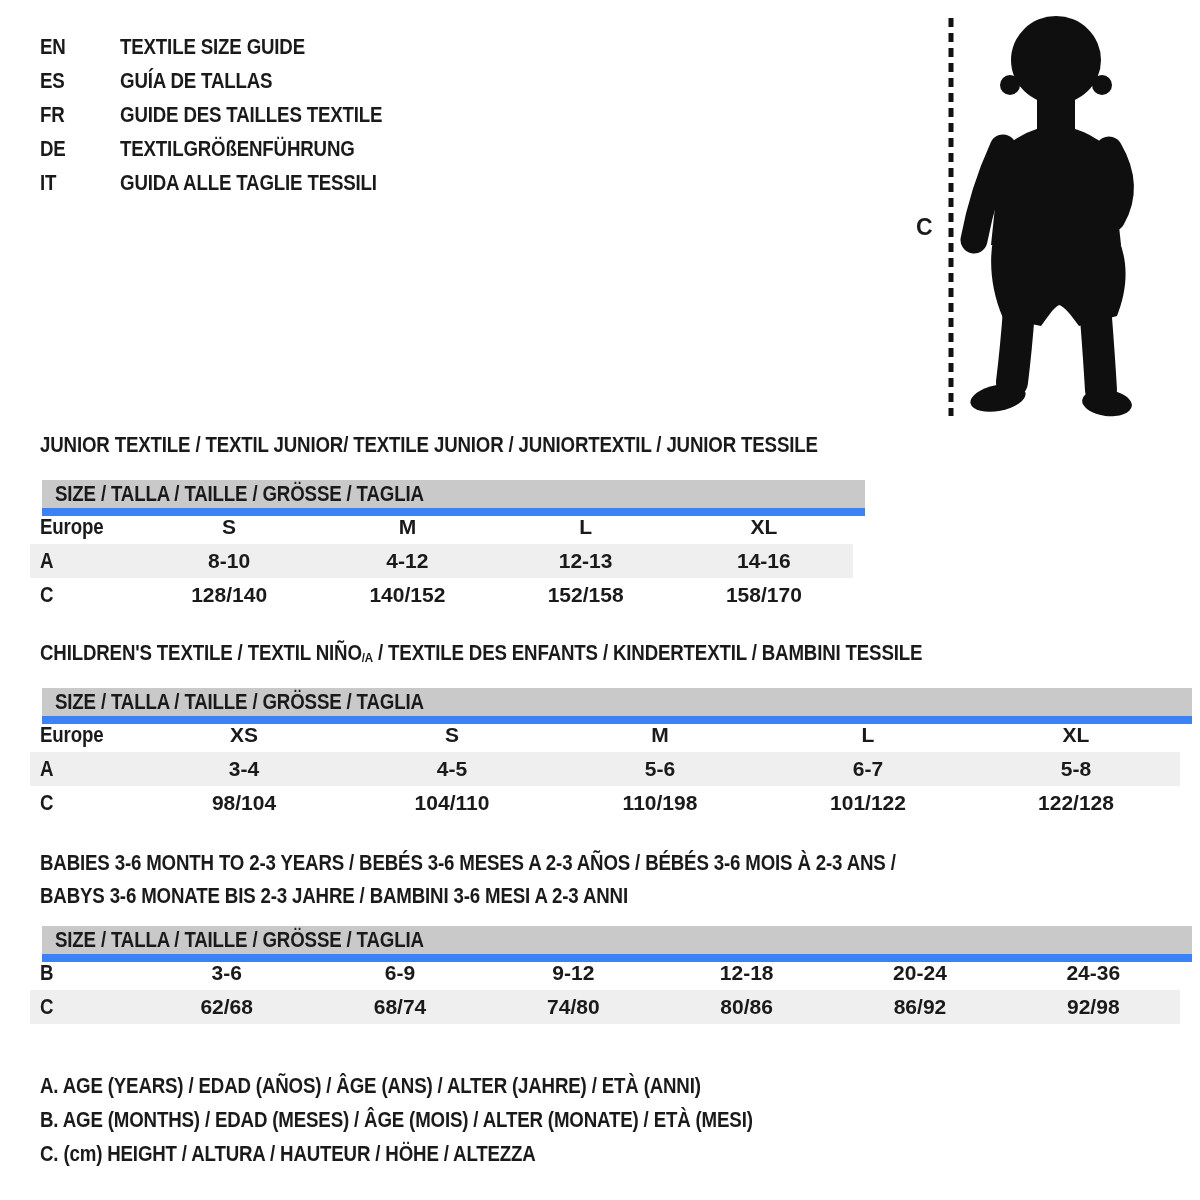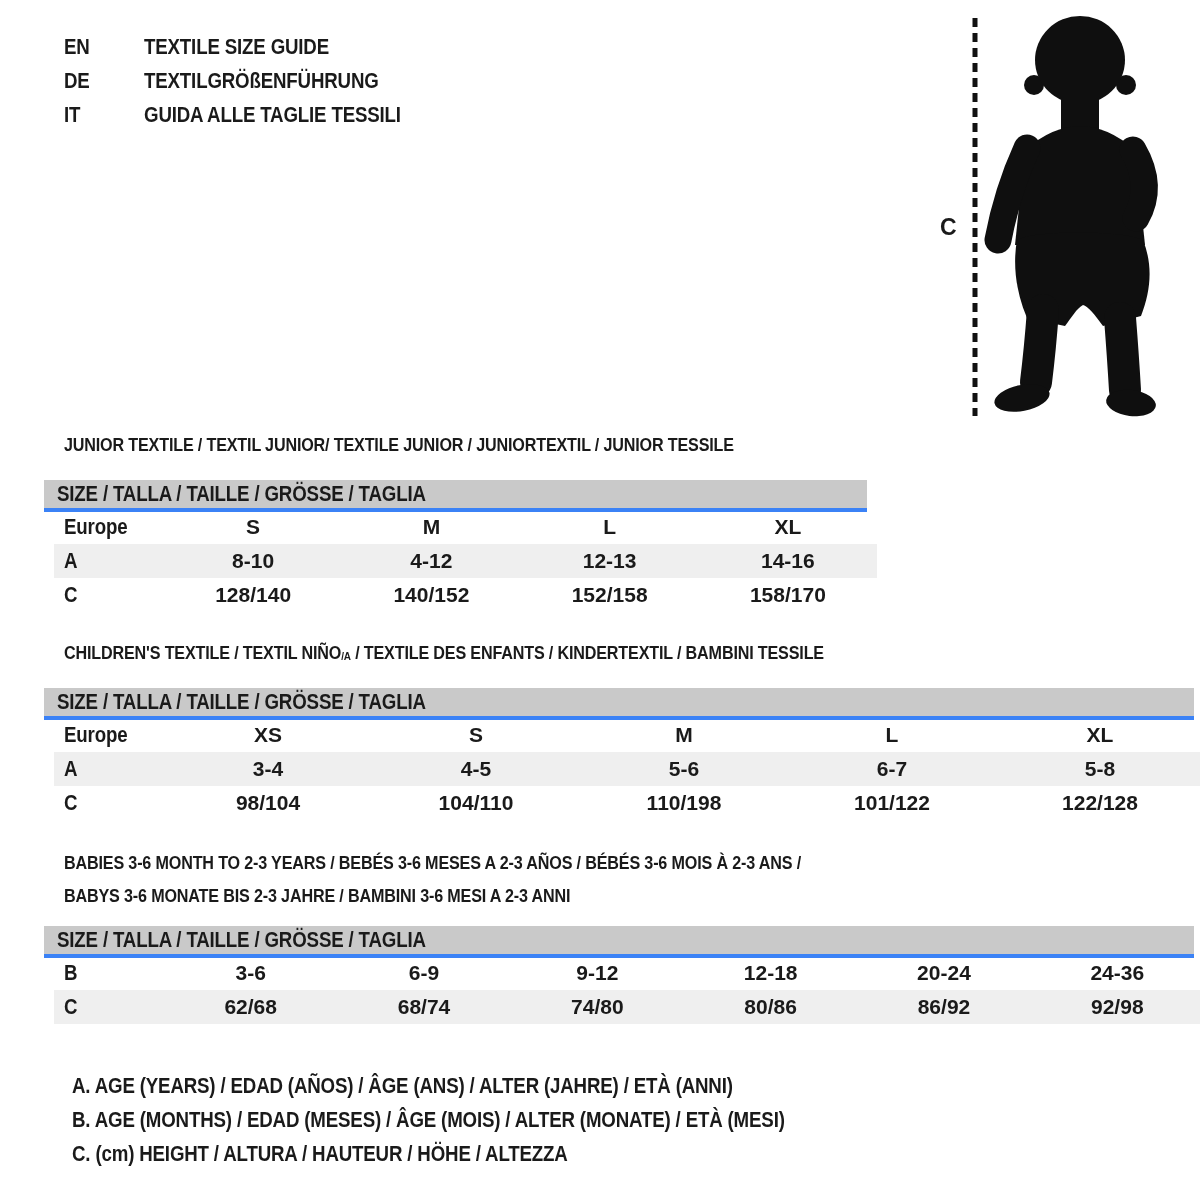"EN TEXTILE SIZE GUIDE" .page { margin-left: 24px -> none }
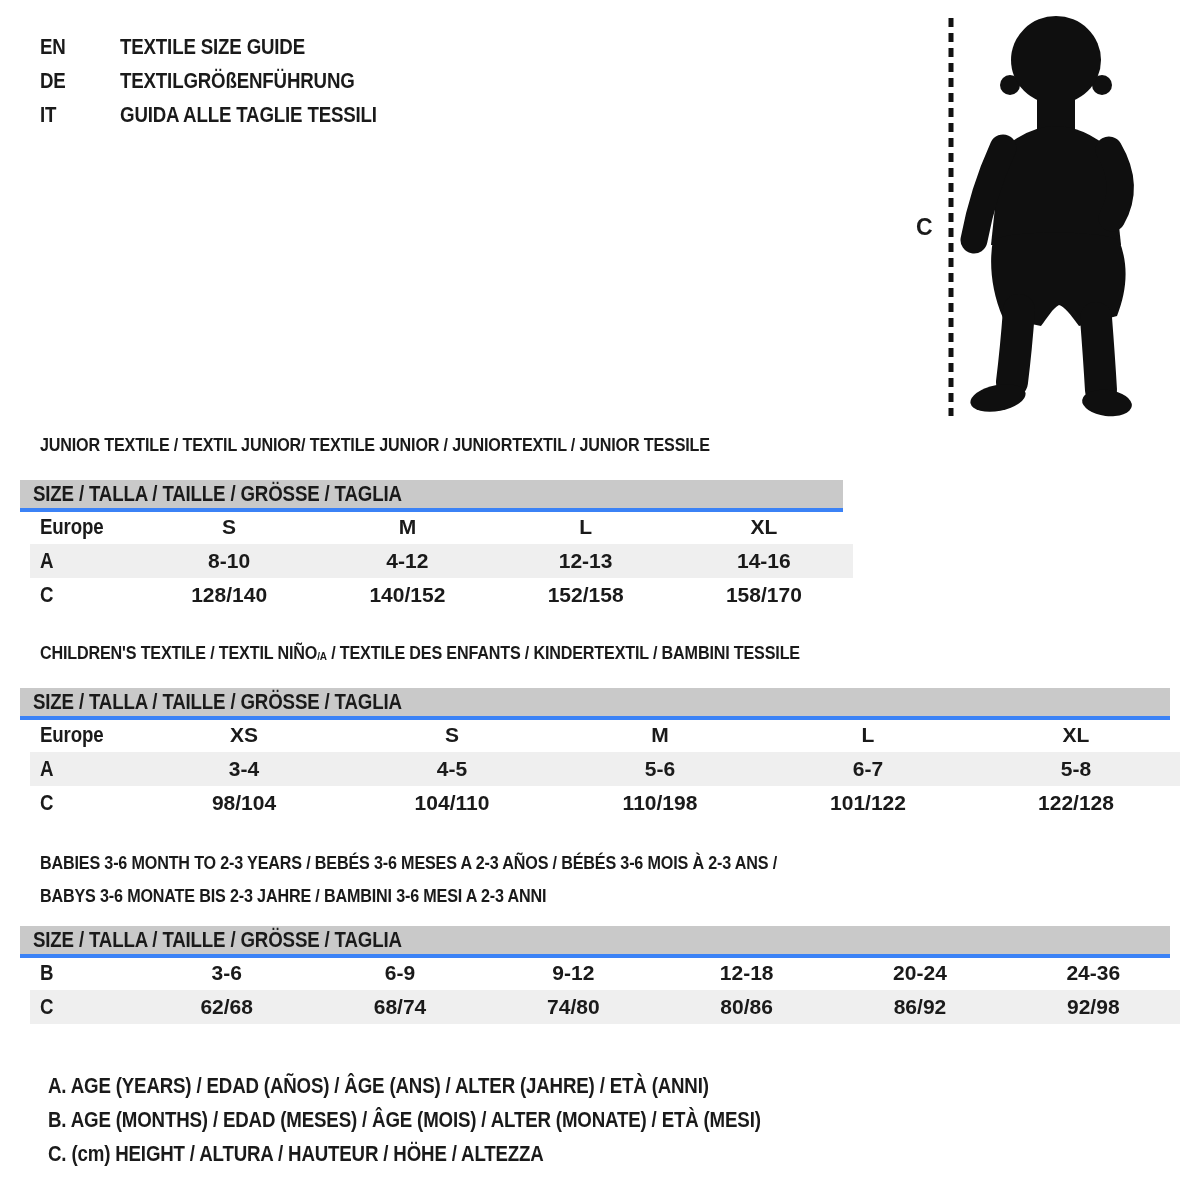"ES GUÍA DE TALLAS" div.lang-row { html: none -> <div> <span>ES</span><span>GUÍA DE TALLAS</span> </div> }
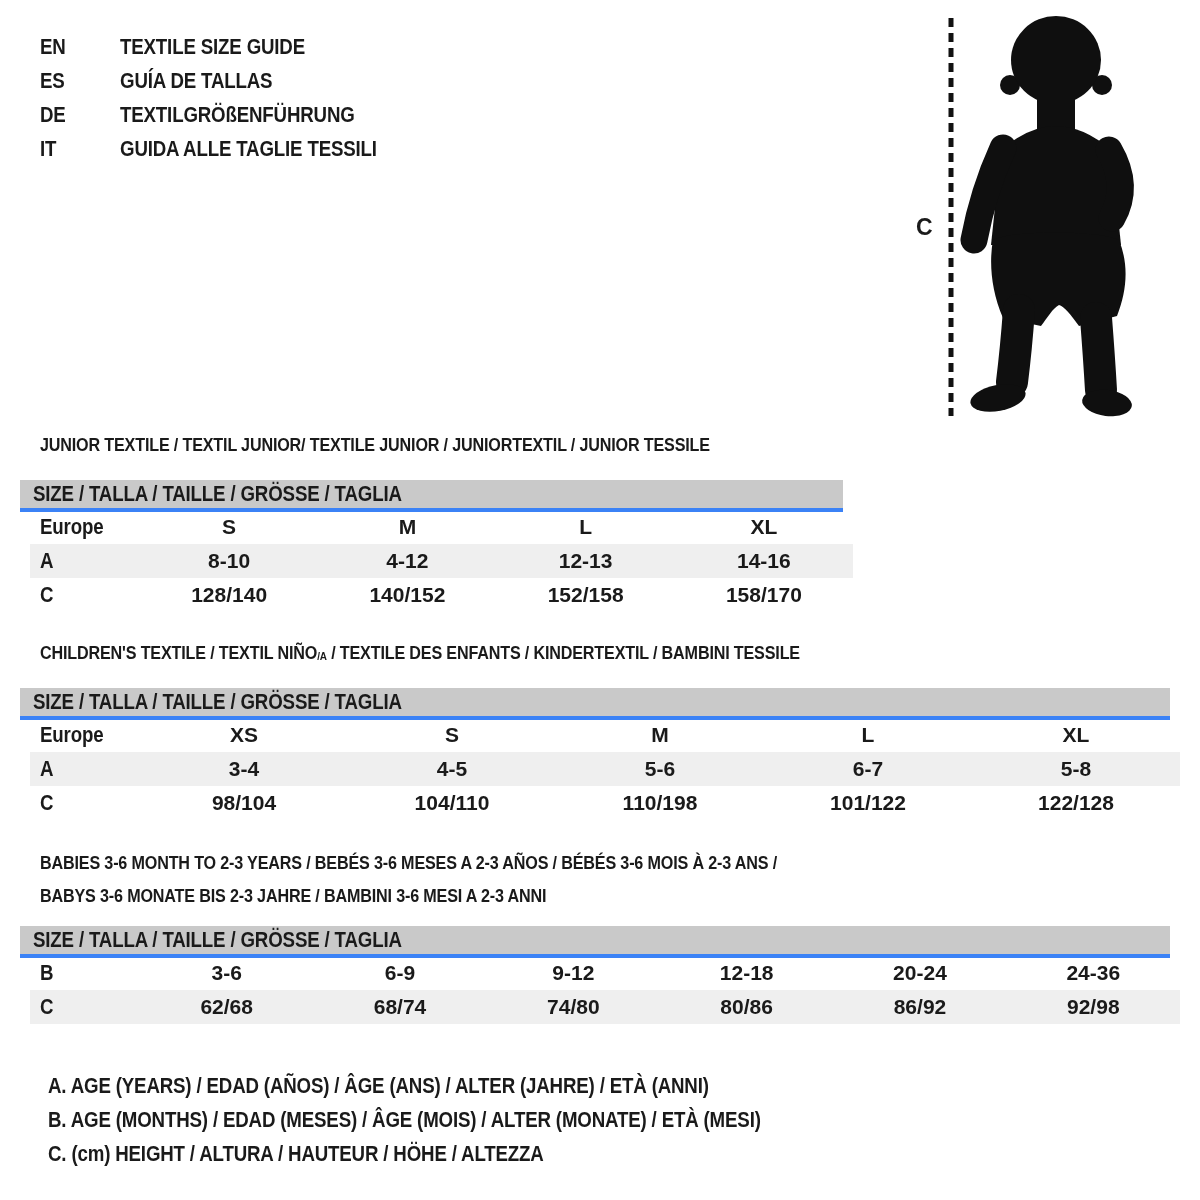"FR GUIDE DES TAILLES TEXTILE" div.lang-row { html: none -> <div> <span>FR</span><span>GUIDE DES TAILLES TEXTILE</span> </div> }
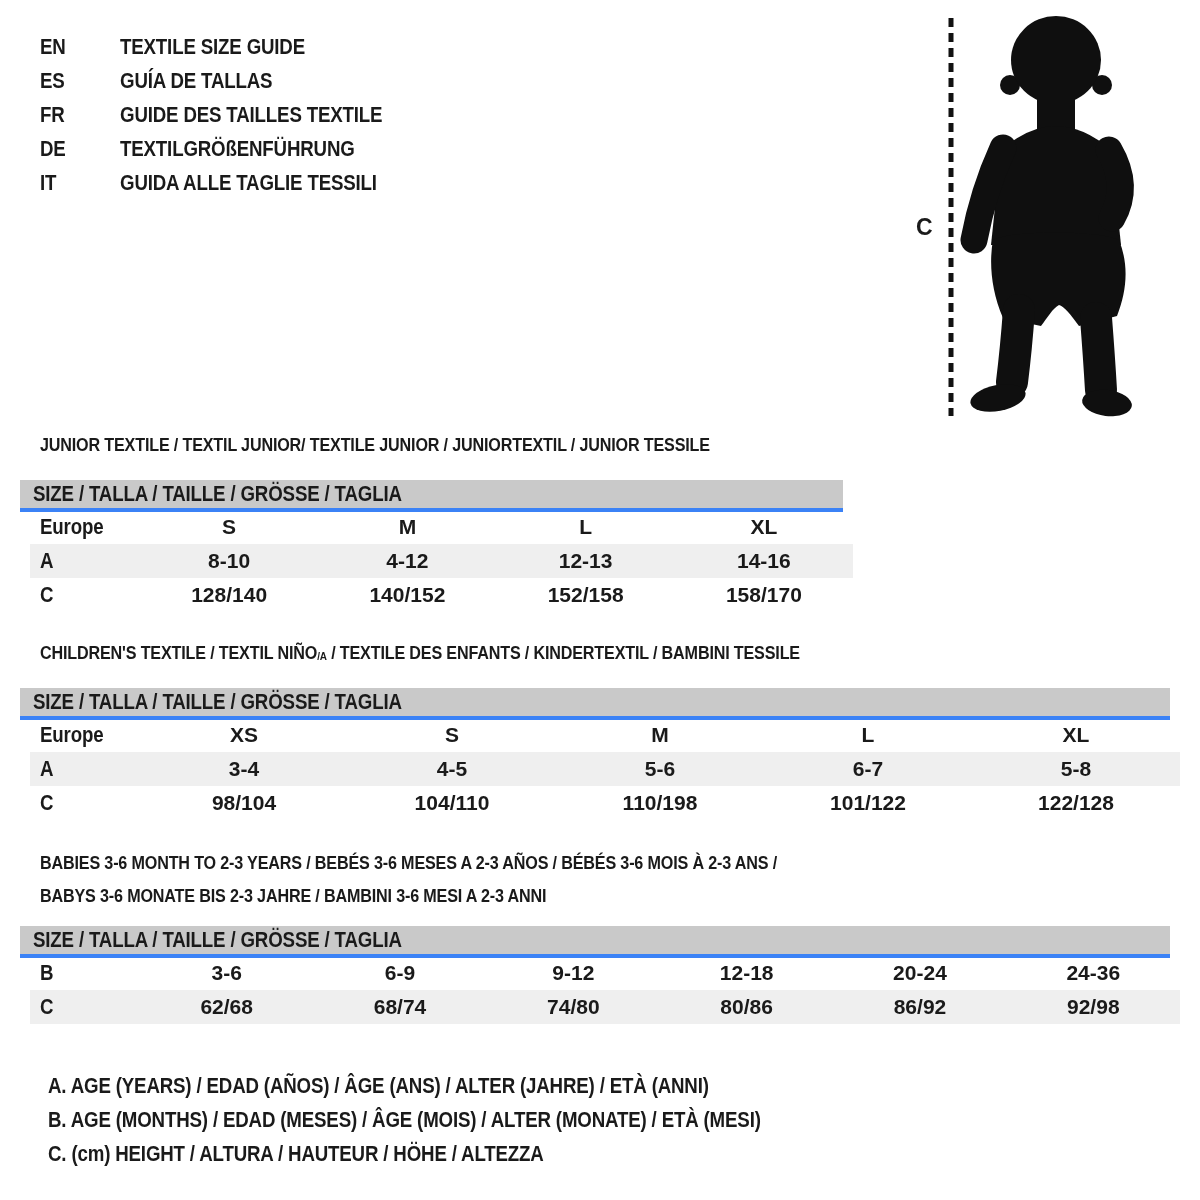"JUNIOR TEXTILE / TEXTIL JUNIOR/" .heading { font-size: 19px -> 22px }
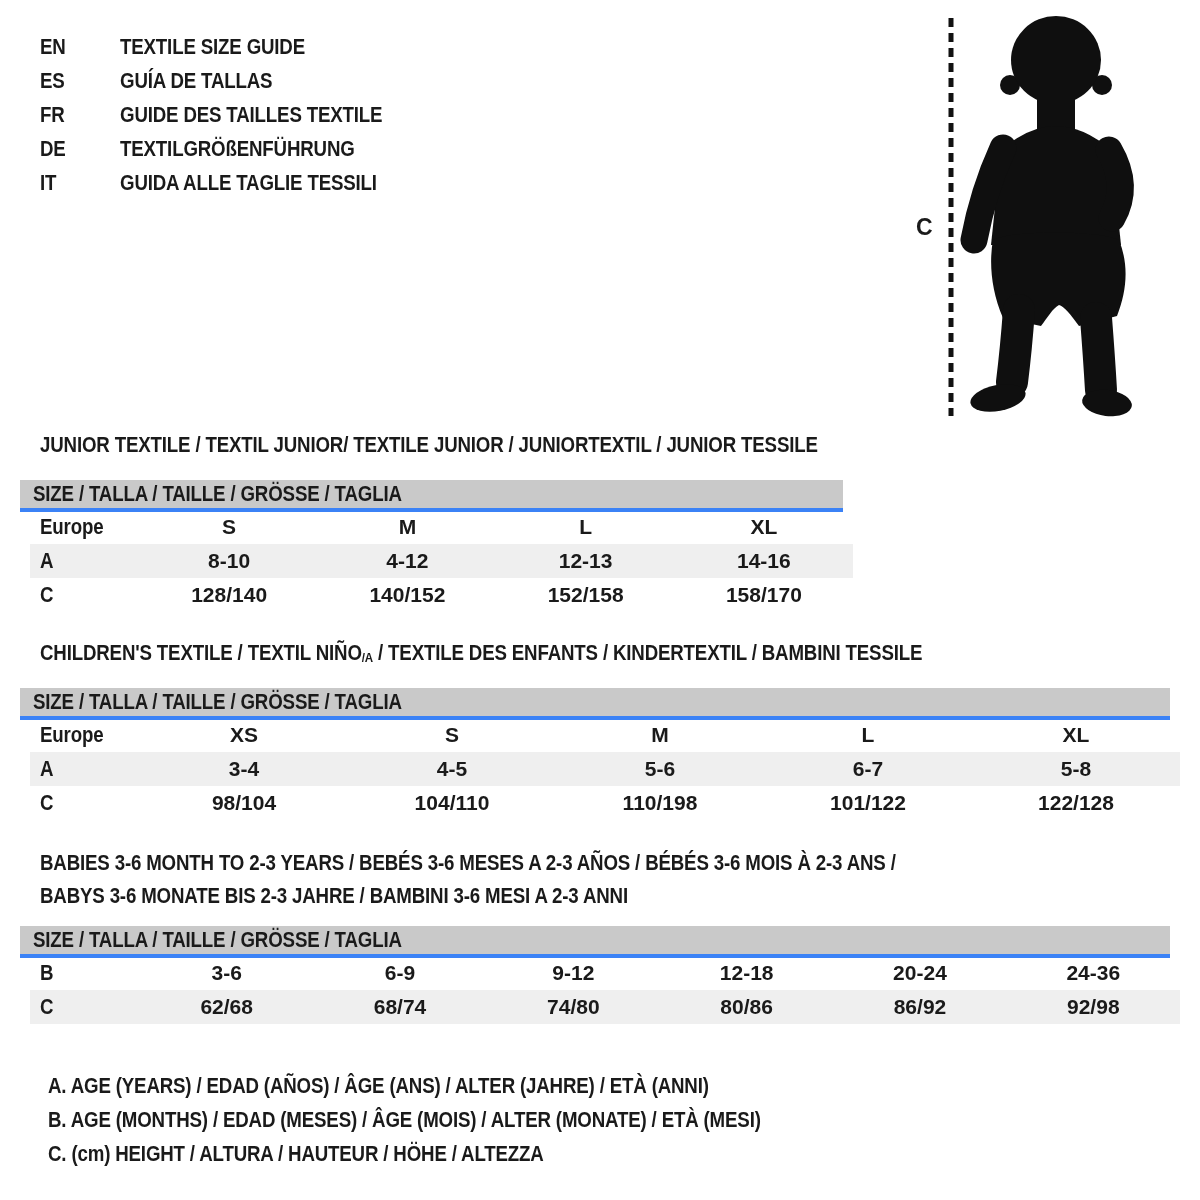"SIZE / TALLA / TAILLE" .bar { border-bottom: 4px solid #3b82f6 -> 8px solid #3b82f6; left: 20px -> 42px }
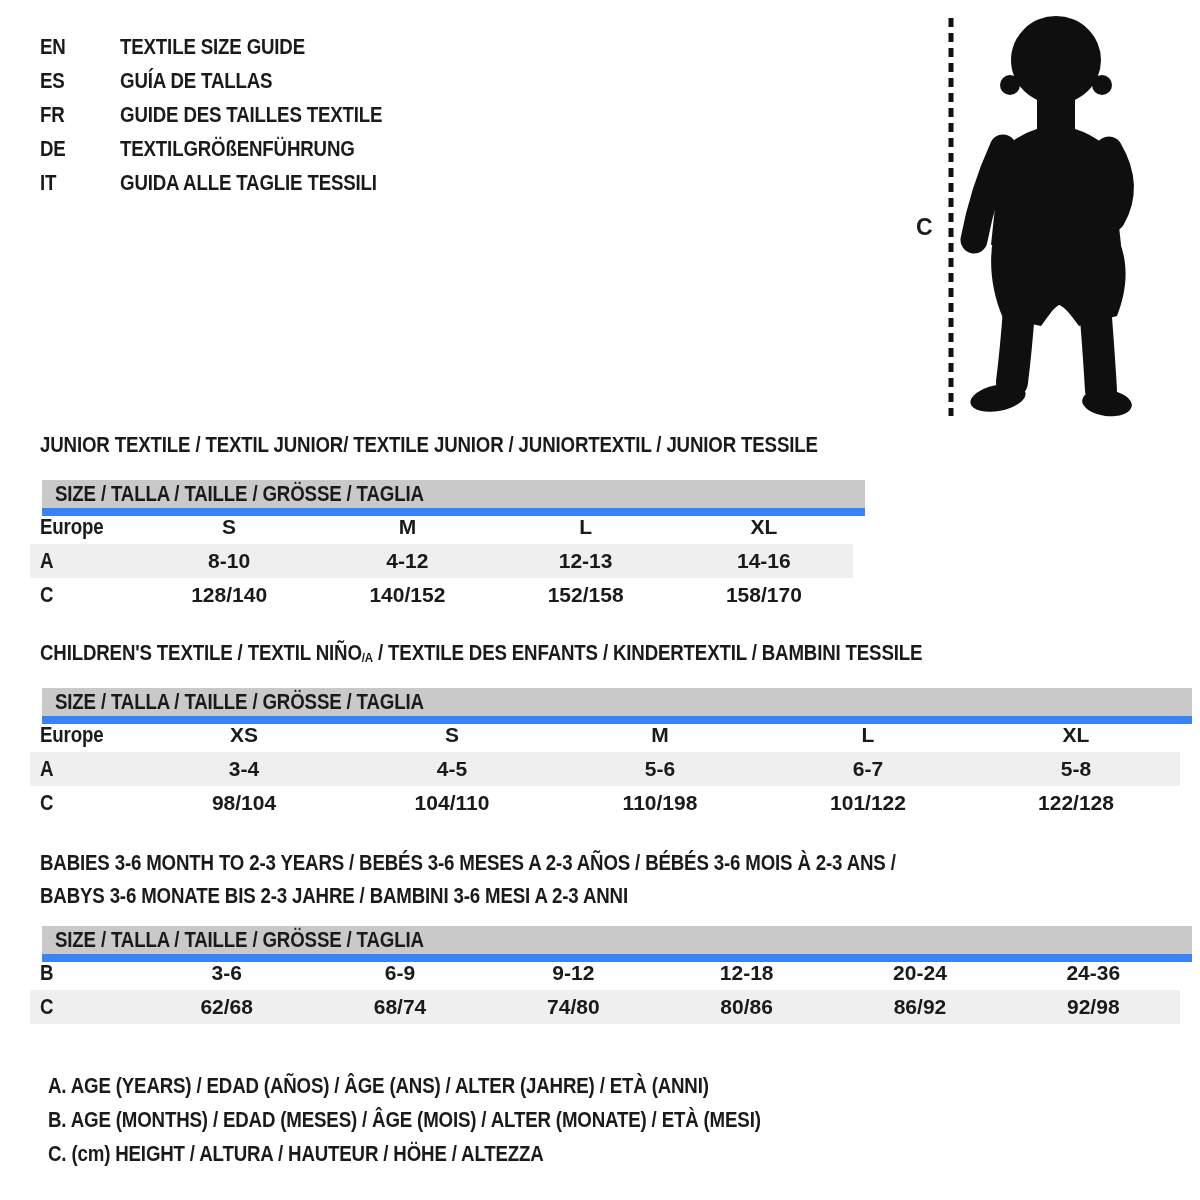"A. AGE (YEARS) / EDAD" .legend { left: 48px -> 40px }
